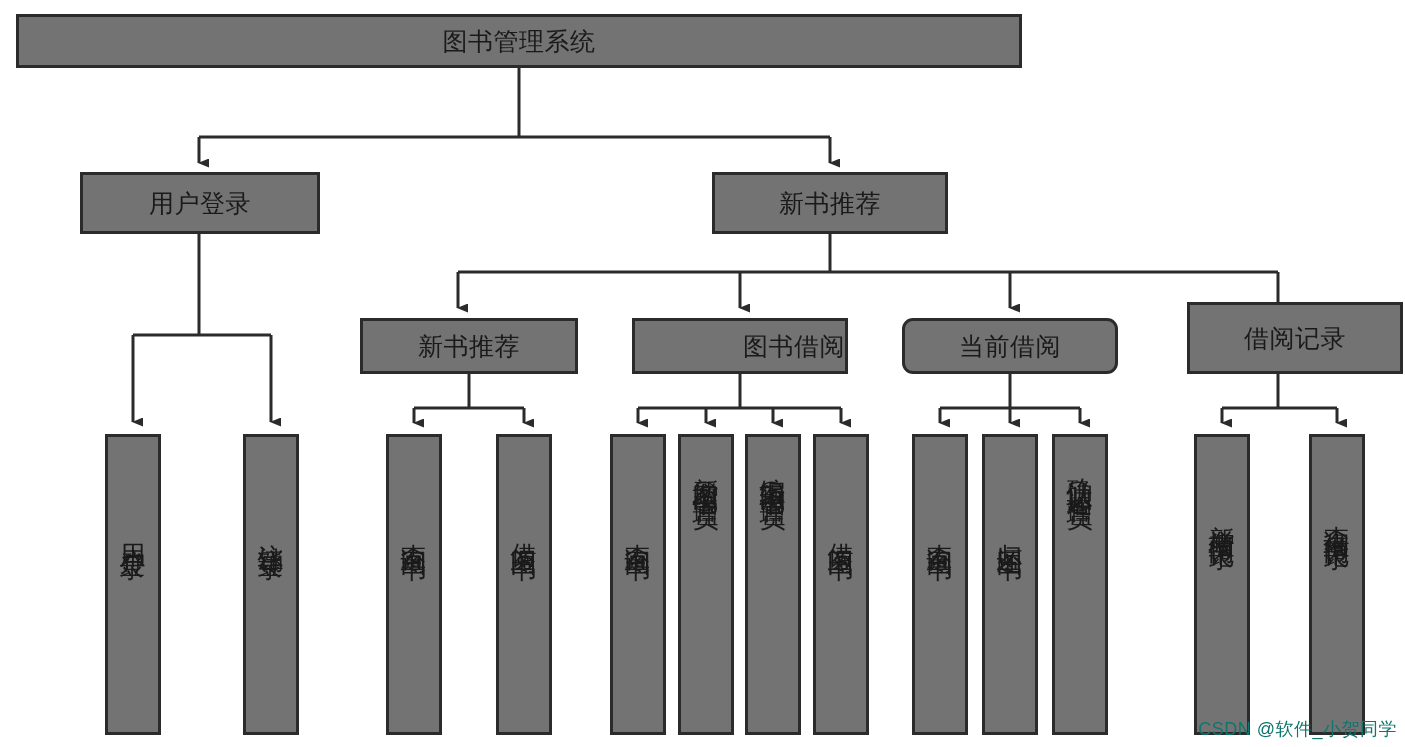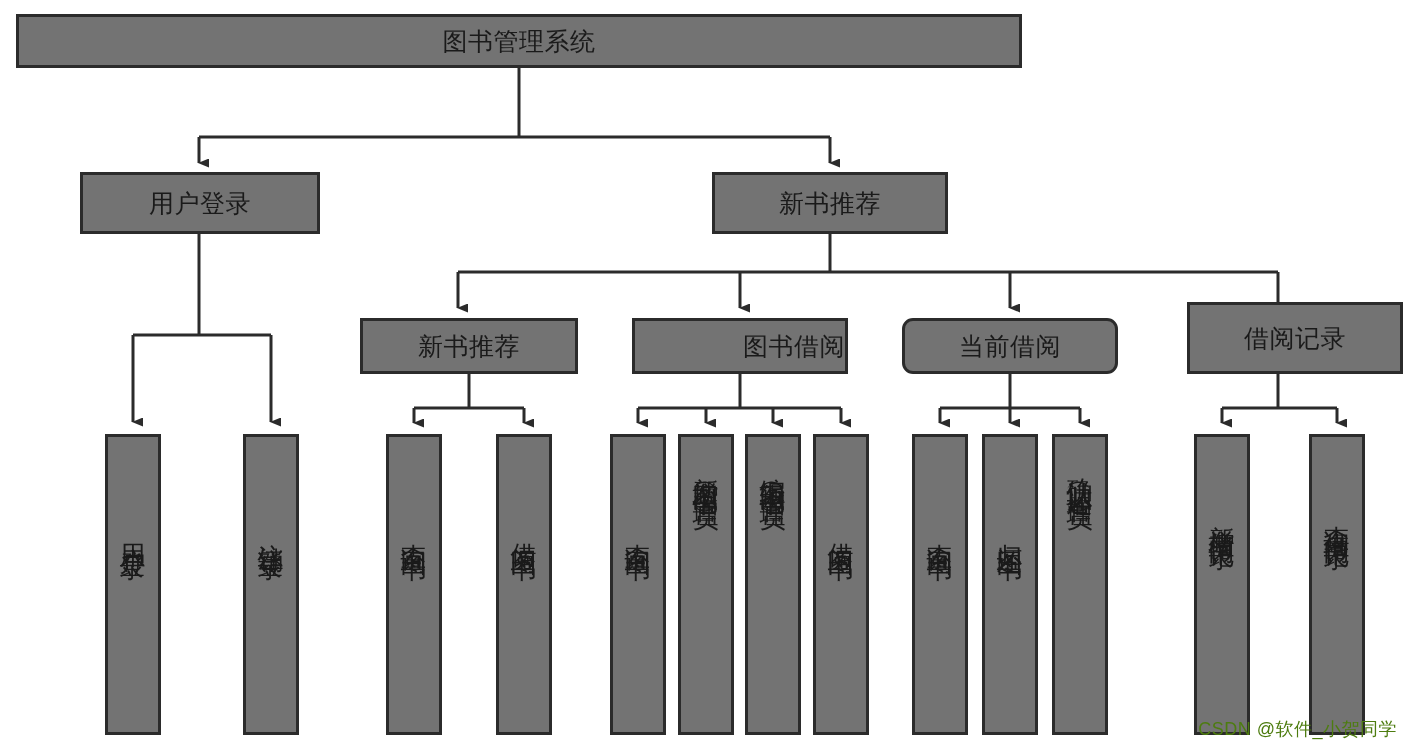"CSDN @软件_小贺同学" #watermark { color: #4d7c0f -> #0f766e }
